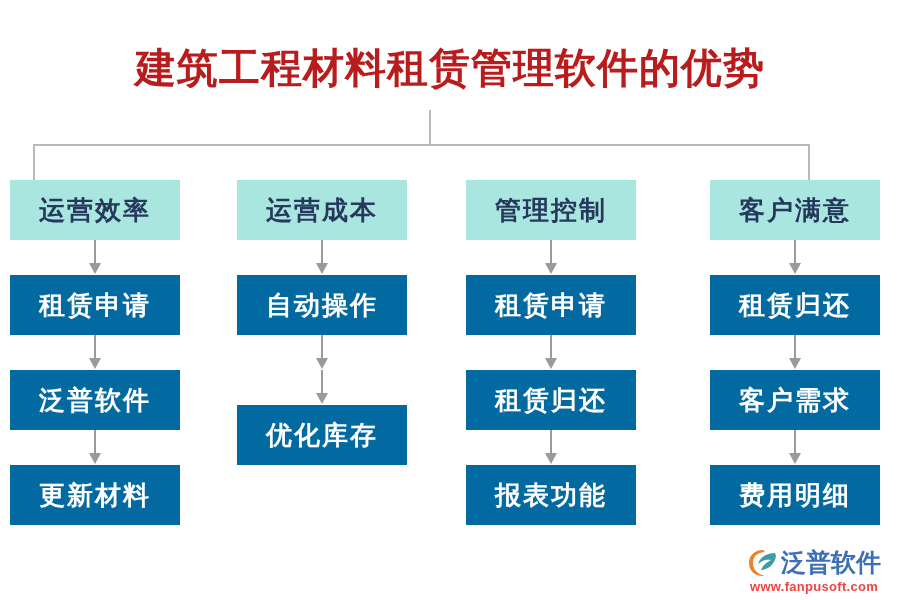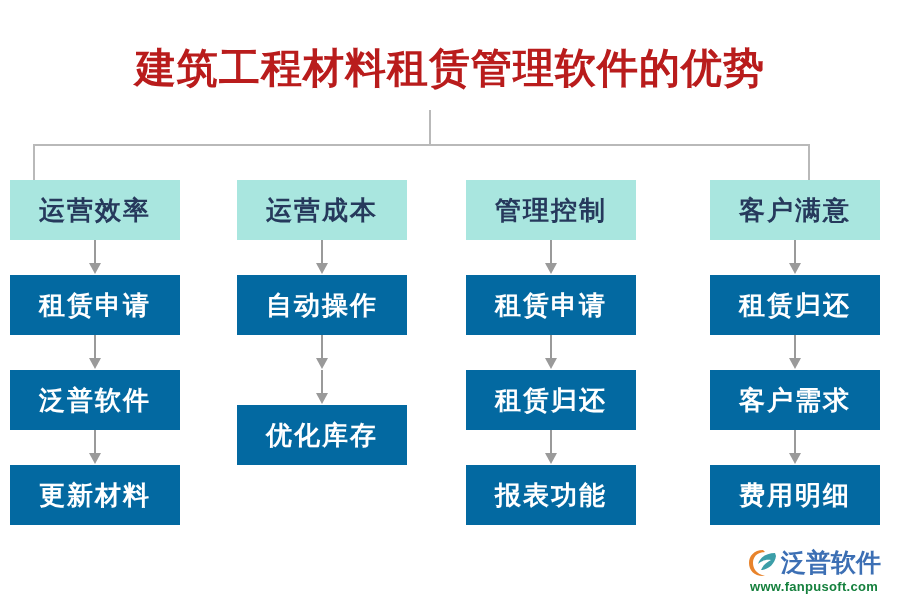"www.fanpusoft.com" #logo-url { color: #15803d -> #ef4444 }
